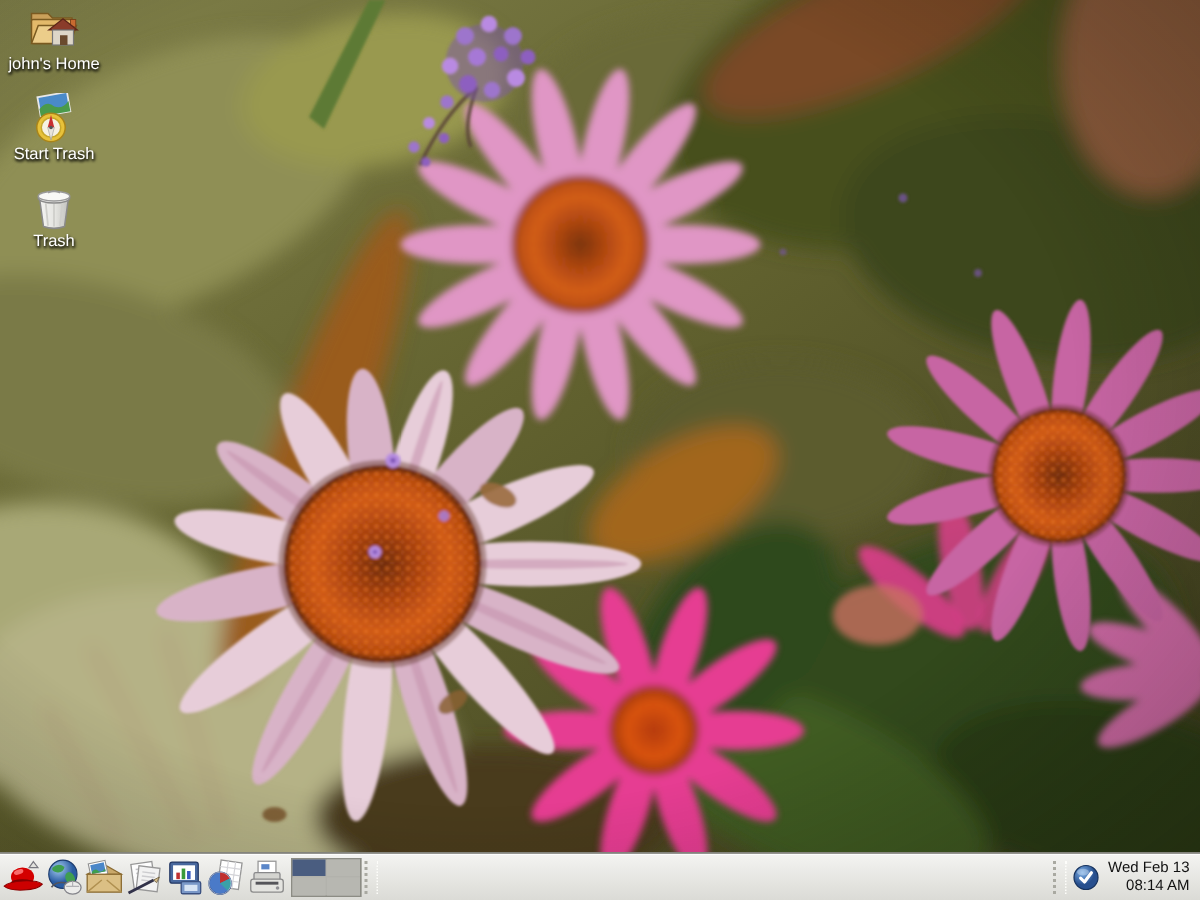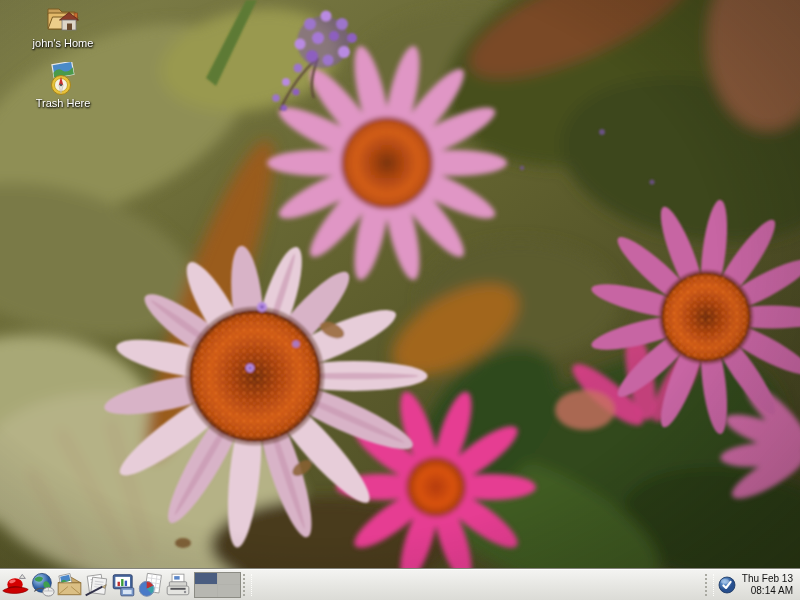"john's Home" #desktop-icons { margin-left: 27px -> none }
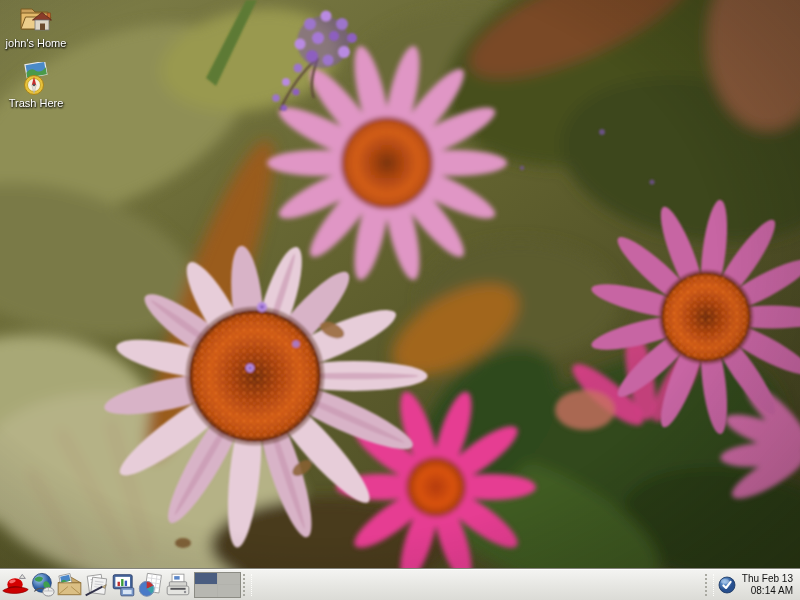"Trash Here" span.dlabel { text: Trash Here -> Start Trash }
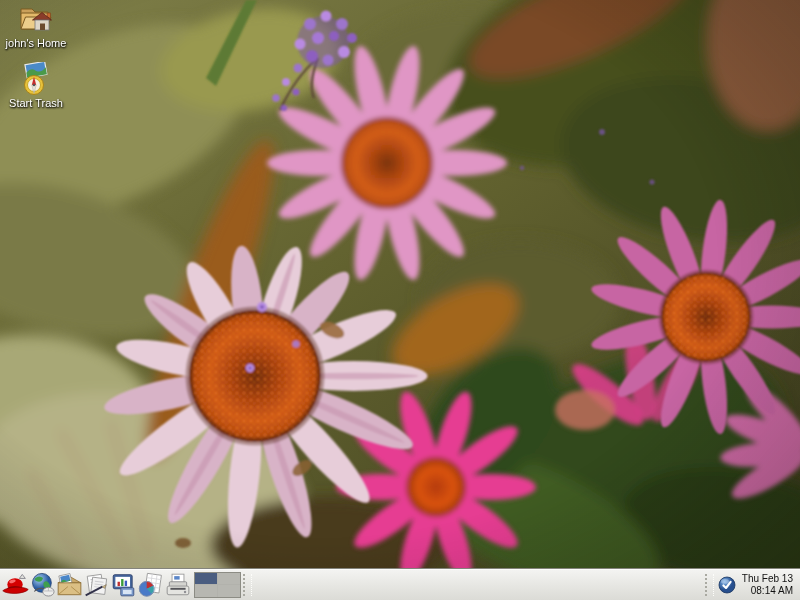"Trash" div.dicon { html: none -> <div> <svg> <defs> <linearGradient> <stop></stop> <stop></stop> <stop></stop> </linearGradient> </defs> <path></path> <path></path> <ellipse></ellipse> <ellipse></ellipse> <path></path> </svg> <span>Trash</span> </div> }
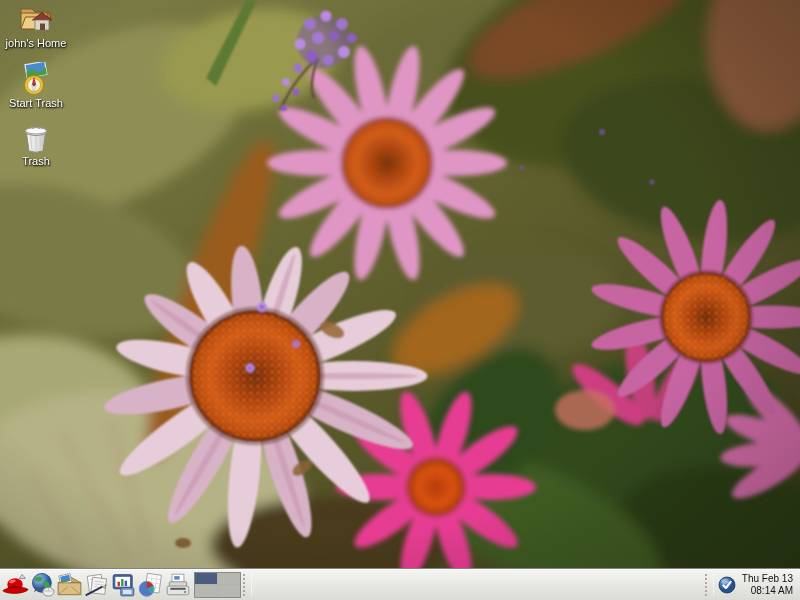"Thu Feb 13" span { text: Thu -> Wed }
